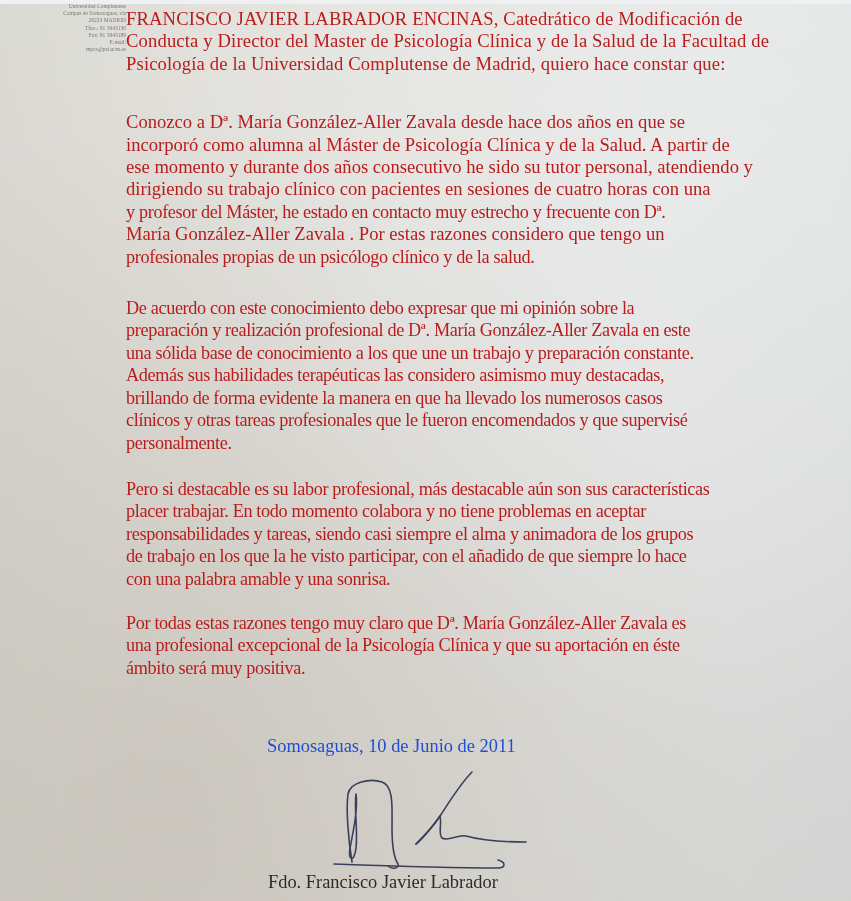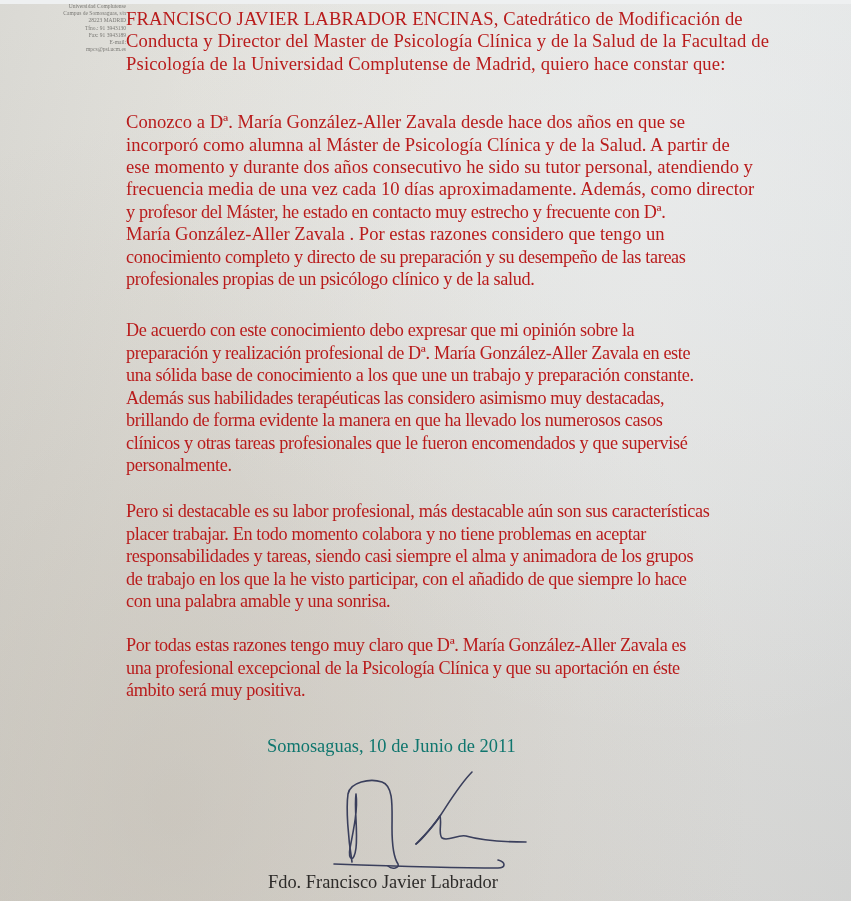"dirigiendo su trabajo clínico con" span.line { html: none -> <span>dirigiendo su trabajo clínico con pacientes en sesiones de cuatro horas con una</span> }
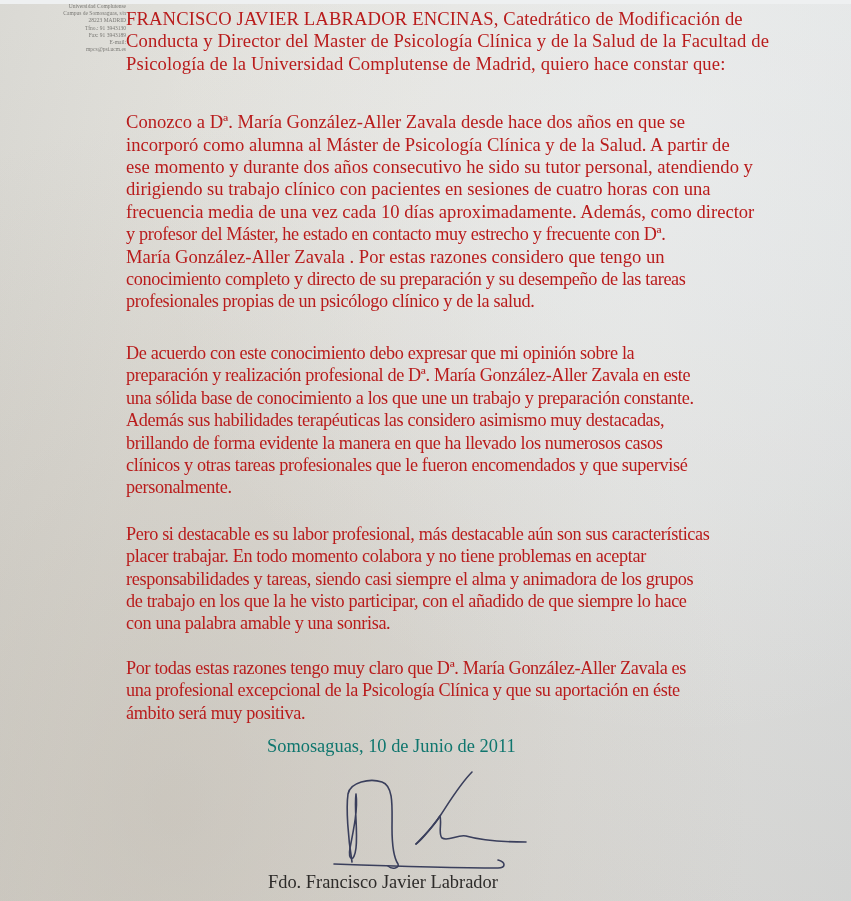"frecuencia media de una vez" span.line { html: <span>frecuencia media de una vez cada 10 días aproximadamente. Además, como director</span> -> none }
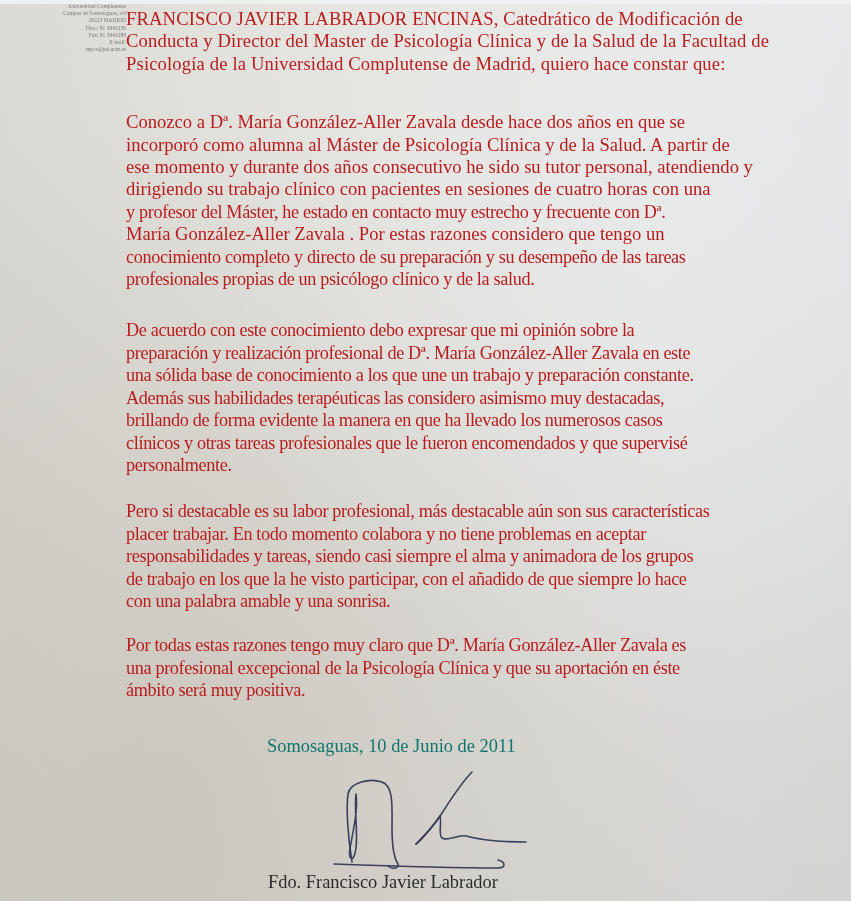"conocimiento completo y directo de" span.line { html: <span>conocimiento completo y directo de su preparación y su desempeño de las tareas</span> -> none }
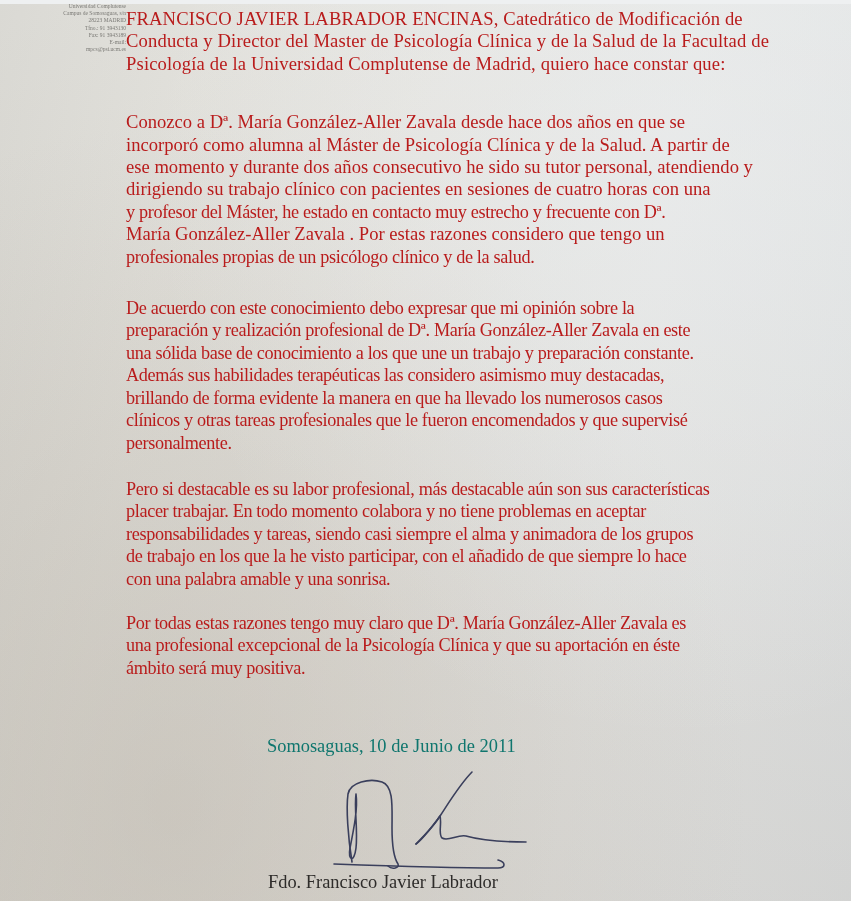"Somosaguas, 10 de Junio de" .date { color: #0f766e -> #1d4ed8 }
